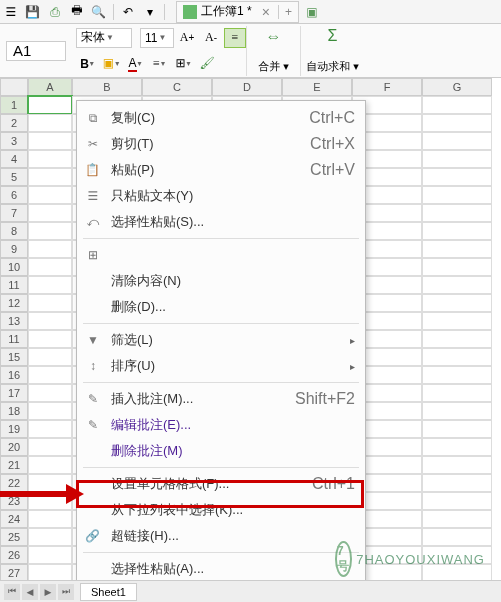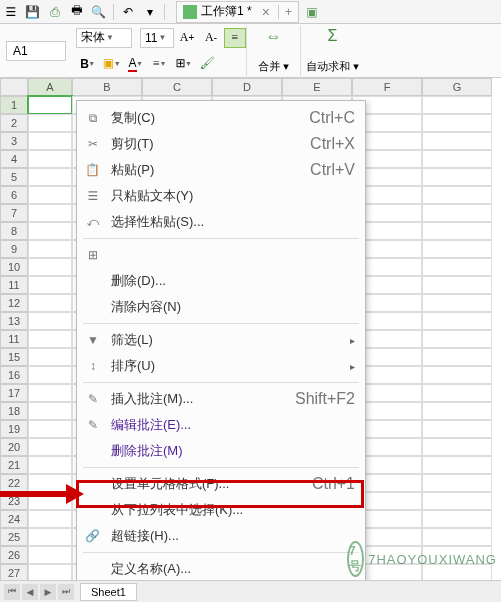"A1" .cell-ref { font-size: 12px -> 15px }
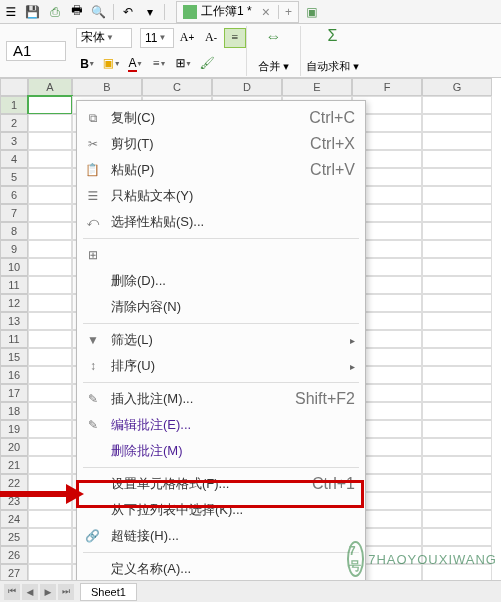"删除(D)..." div.ctx-item { order: before "清除内容(N)" -> after "清除内容(N)" }
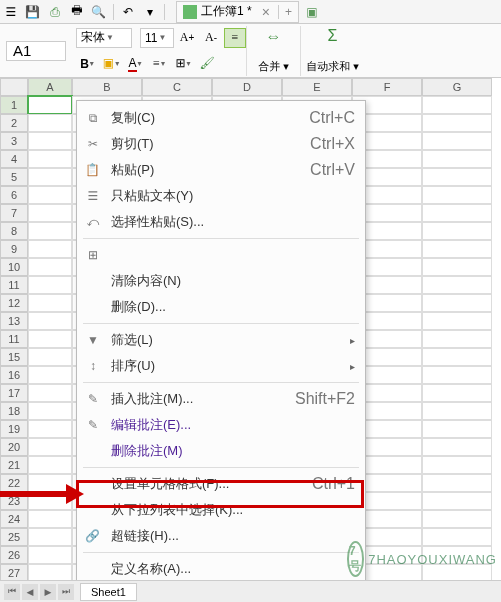"7号" .watermark { right: 4px -> 16px }
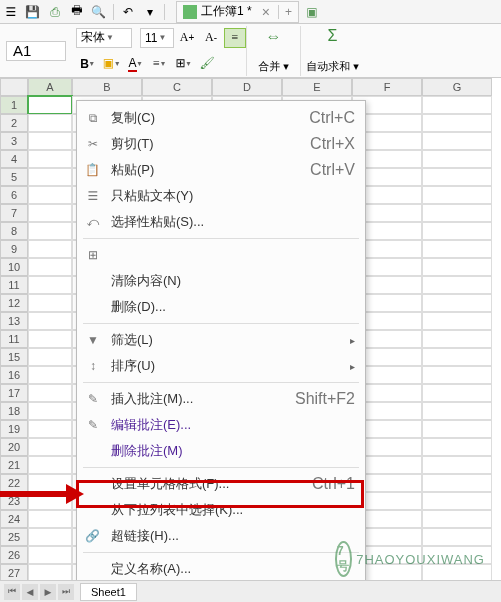"定义名称(A)..." span.ctx-label { text: 定义名称 -> 选择性粘贴 }
